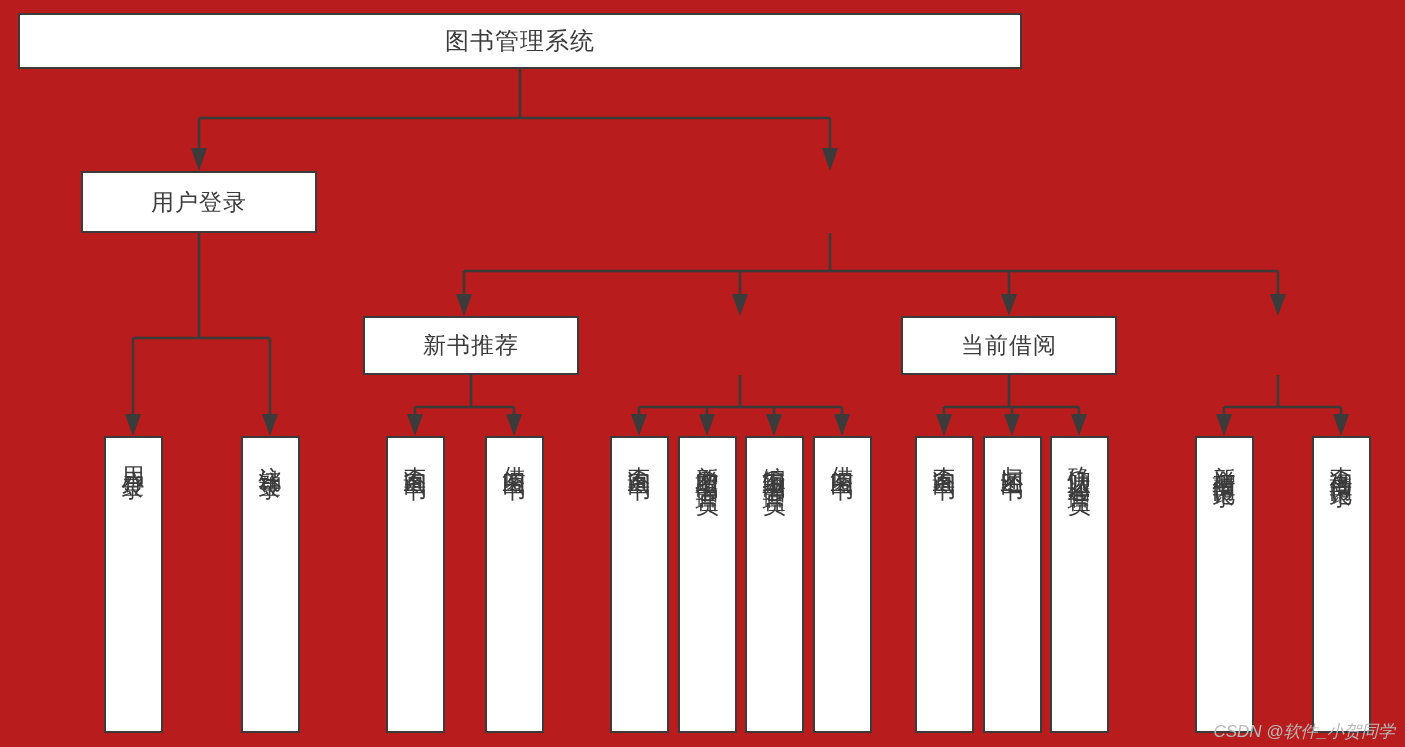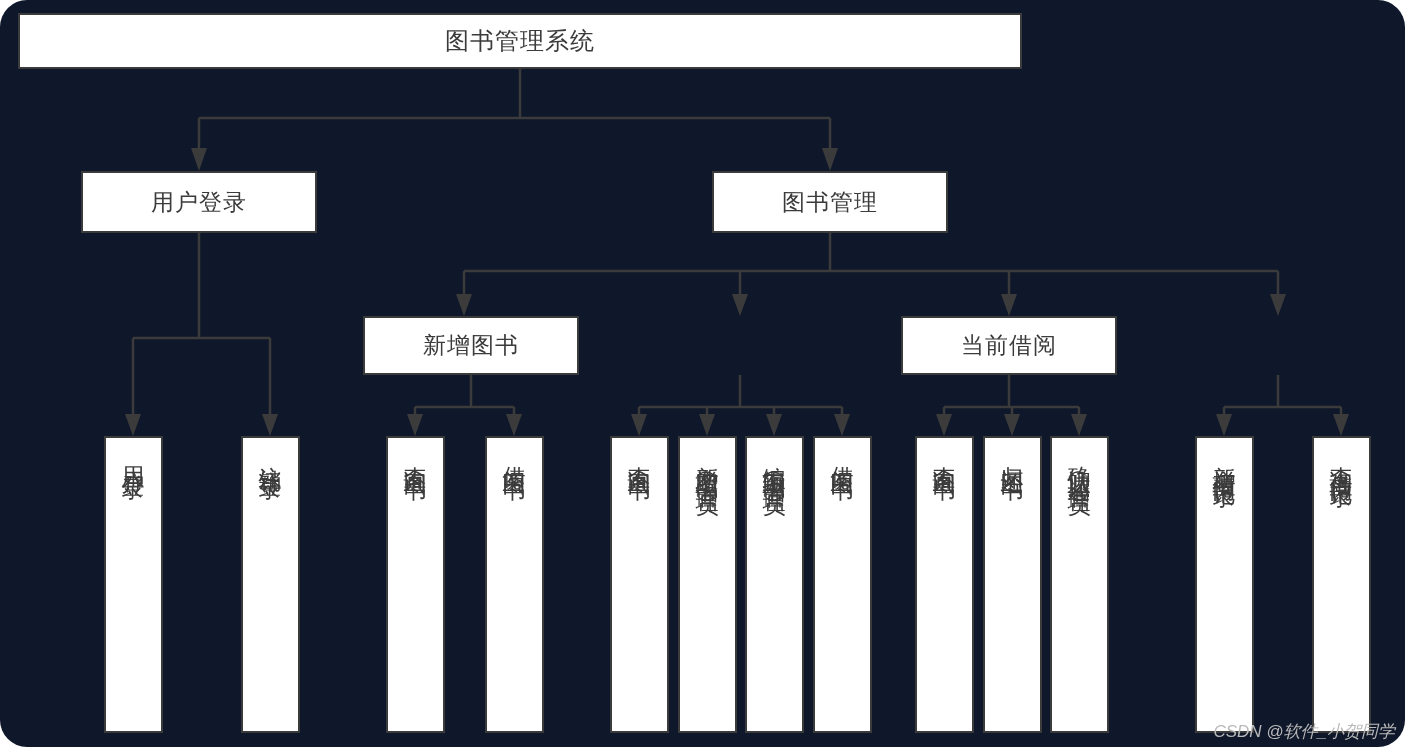"图书管理系统" div { background: #0f172a -> #b91c1c; border-radius: 27px -> none }
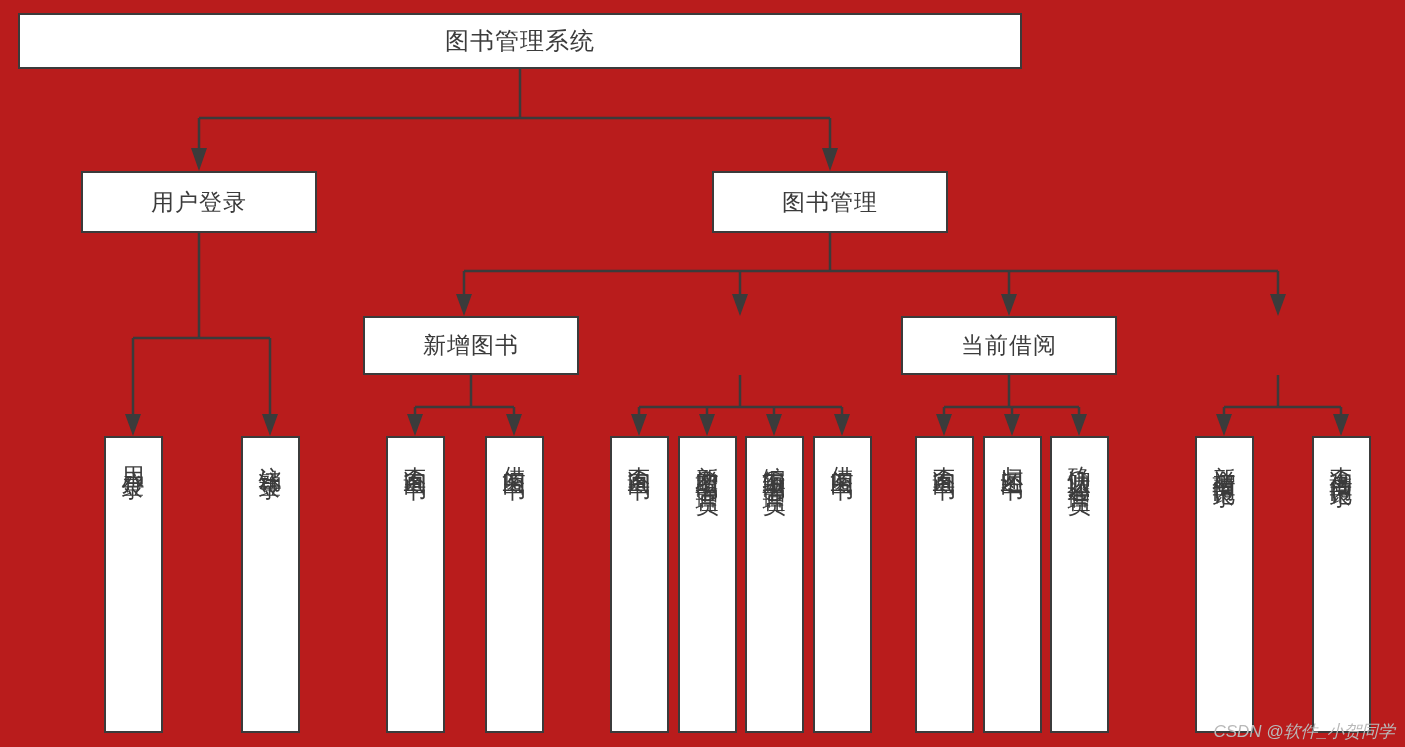"图书管理" div.node { html: <div> <span>图书管理</span> </div> -> none }
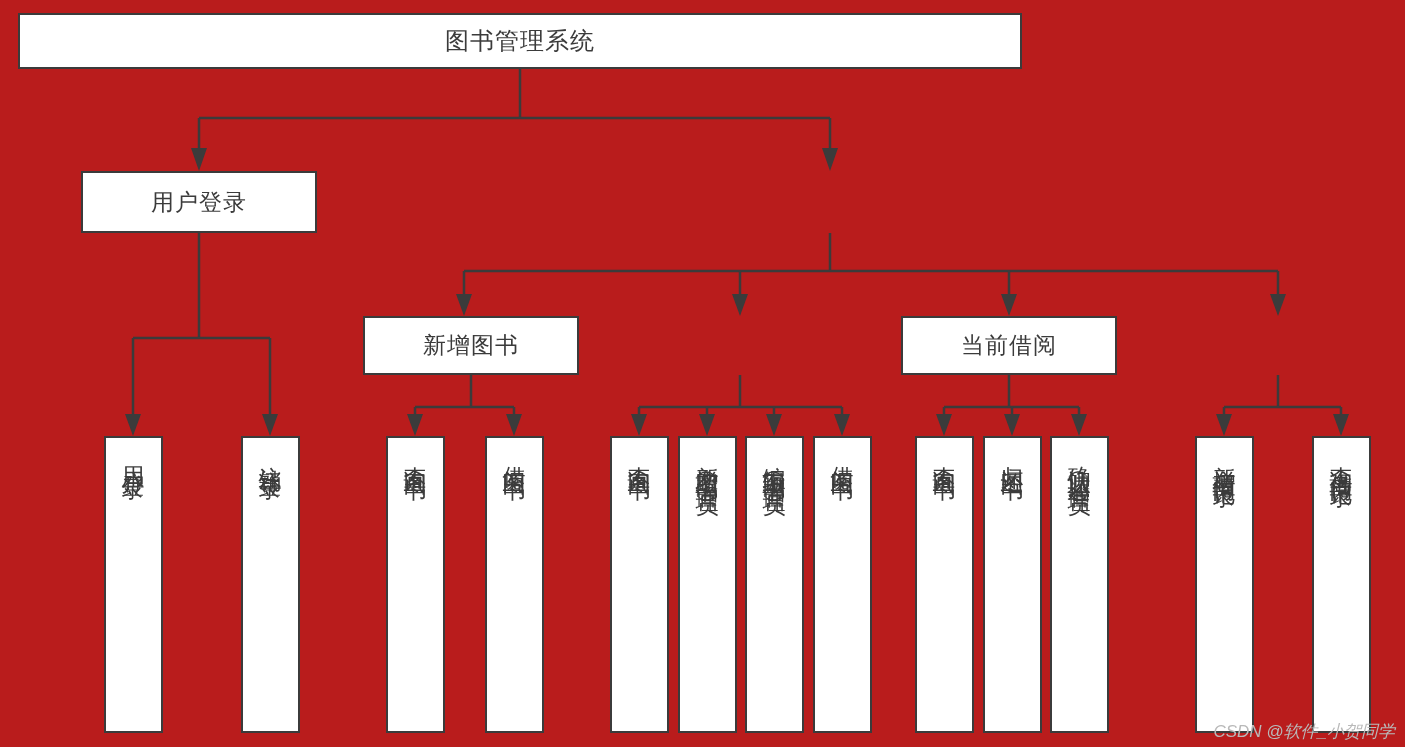"新增图书" span.label { text: 增图书 -> 书推荐 }
